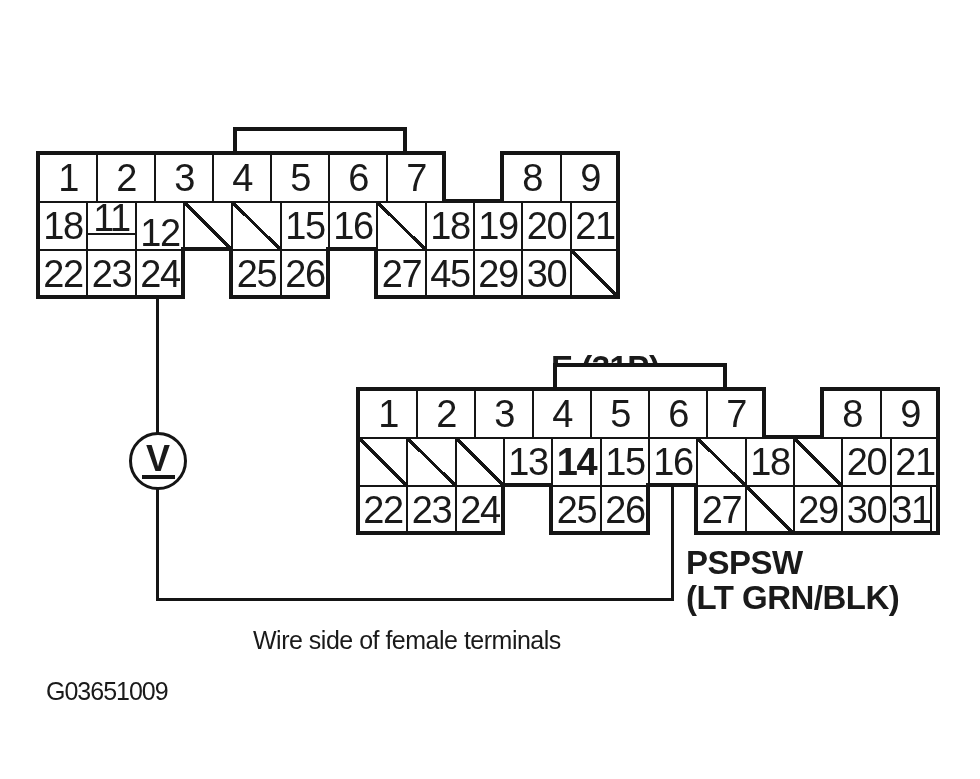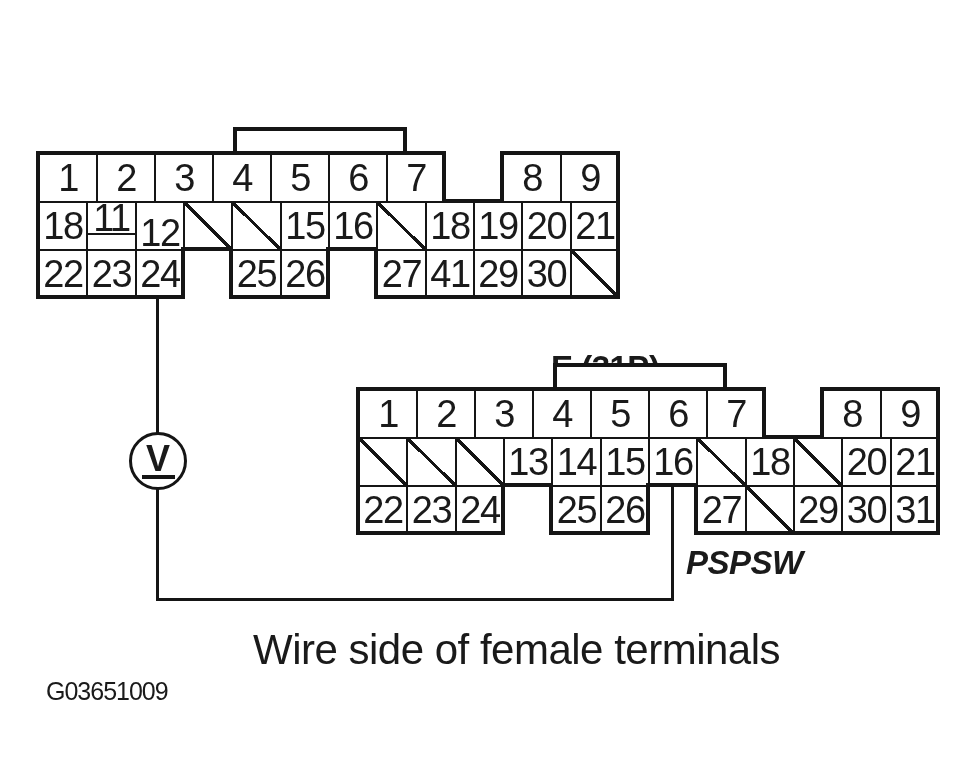"41" div.cell { text: 41 -> 45 }
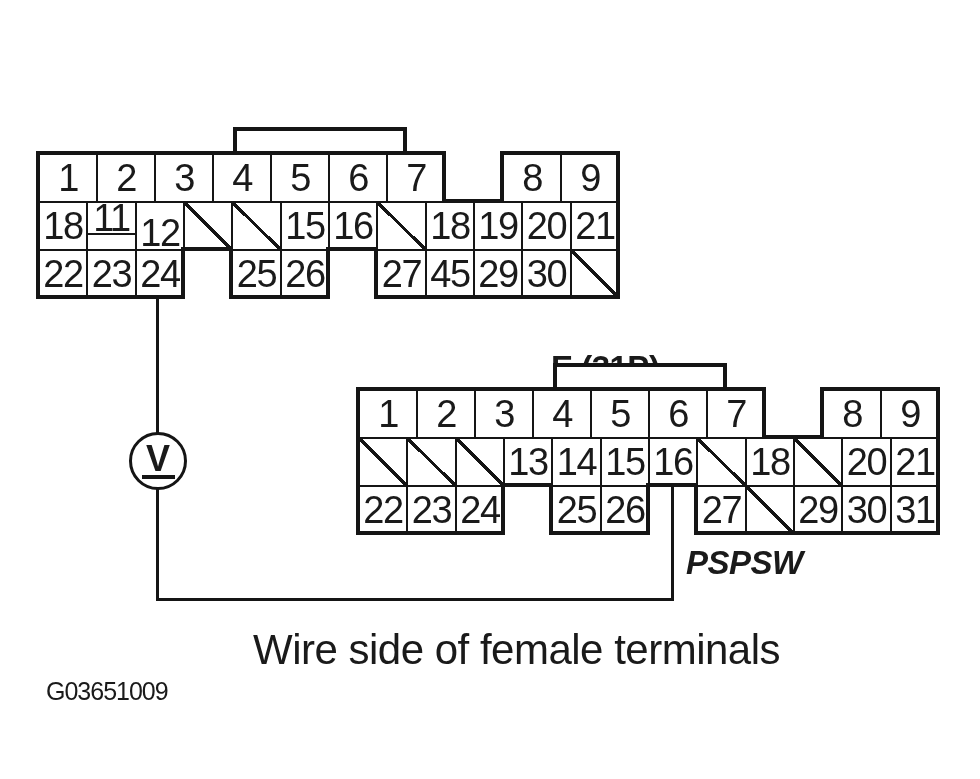"14" div.cell { font-weight: none -> bold }
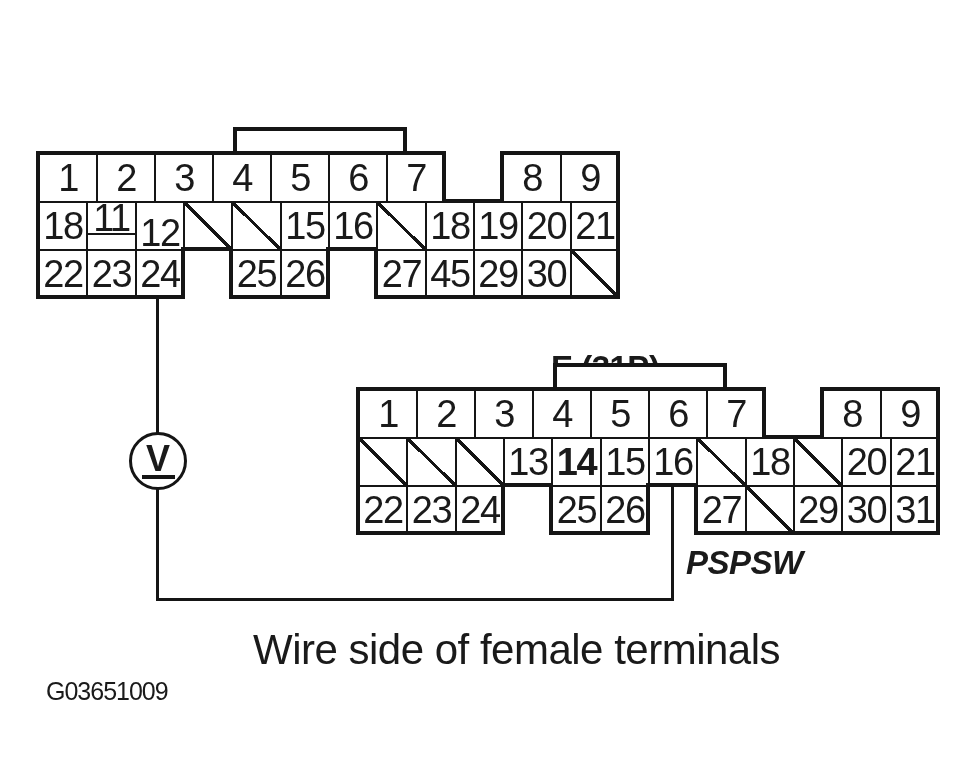"31" div.cell { width: 50px -> 42px }
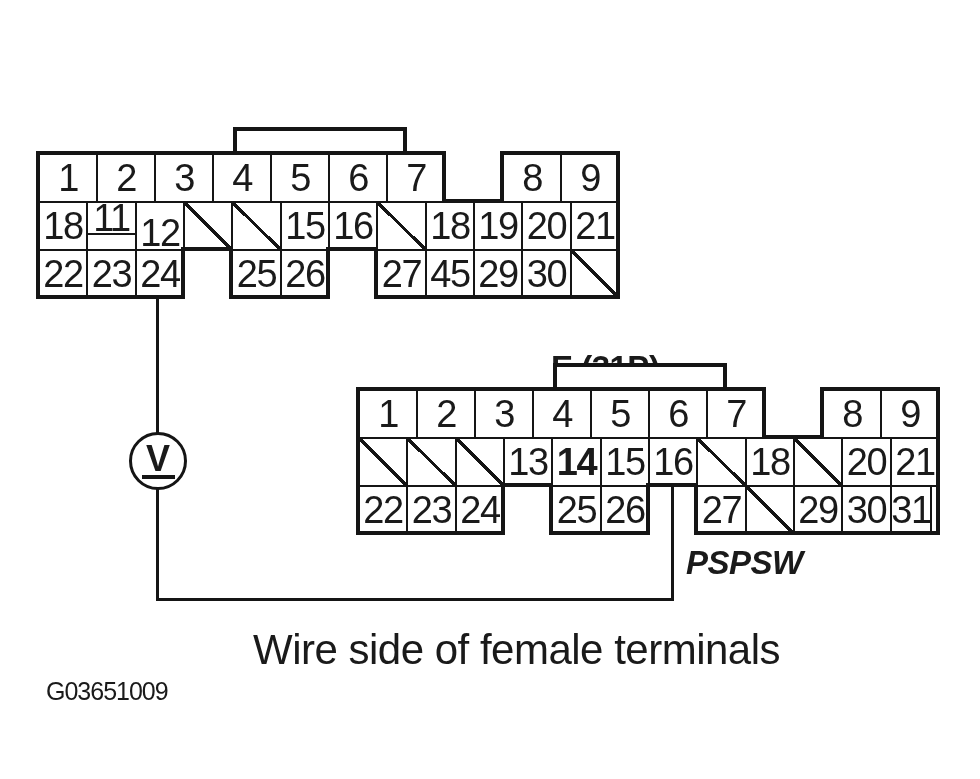"PSPSW" div.abs { font-style: italic -> none }
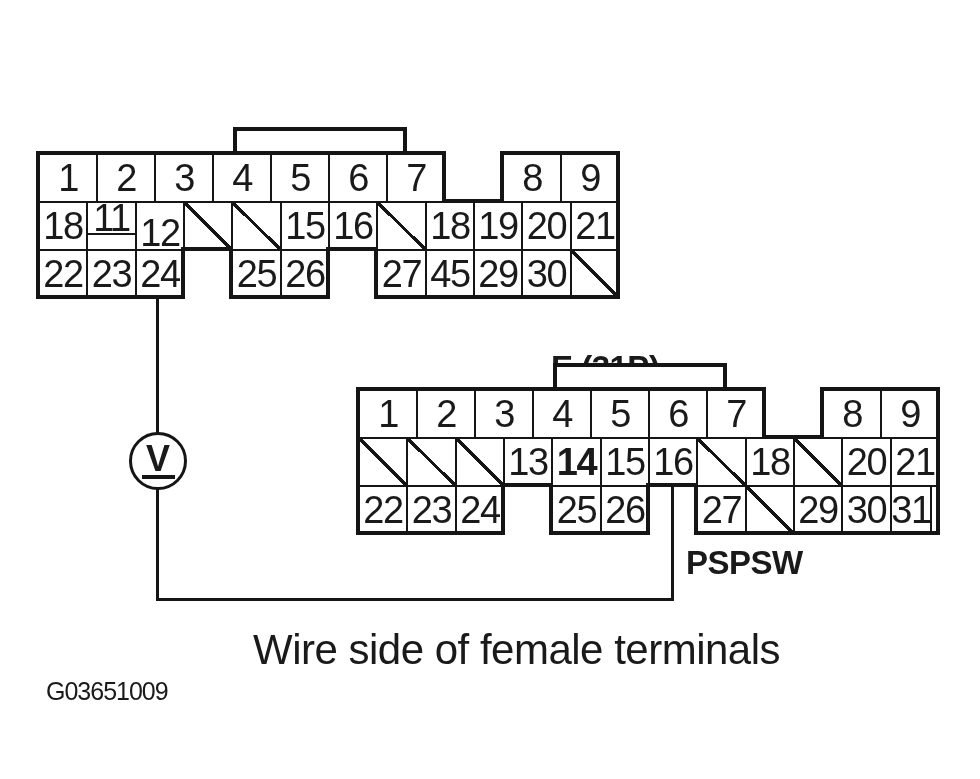"(LT GRN/BLK)" div { html: none -> <div>(LT GRN/BLK)</div> }
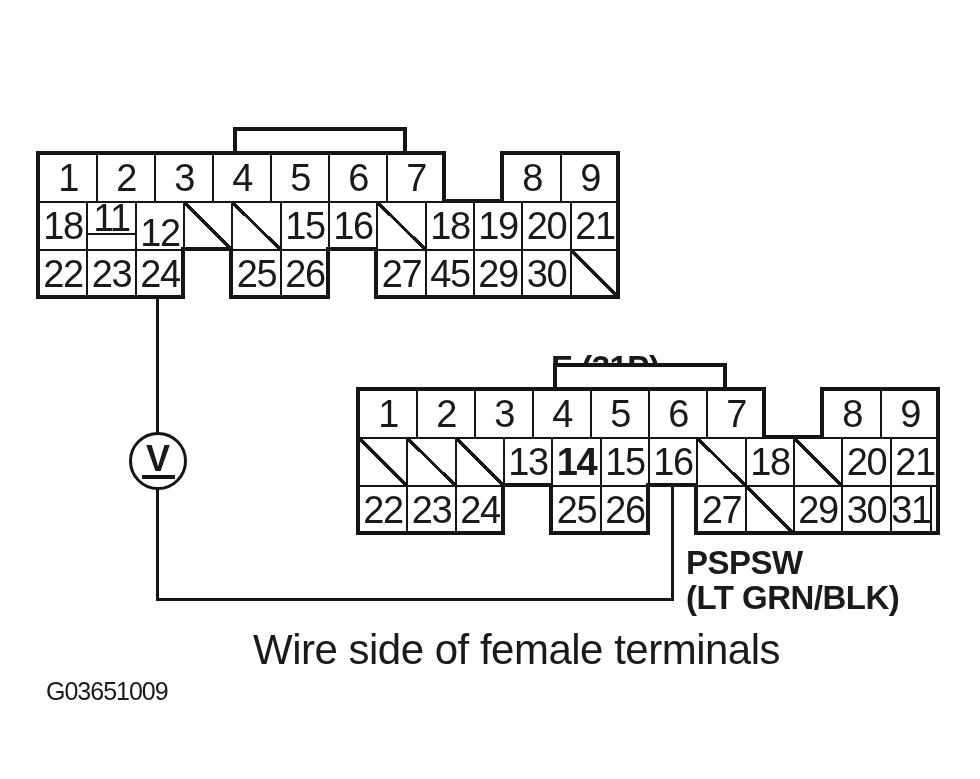"Wire side of female terminals" .caption { font-size: 42px -> 25px }
